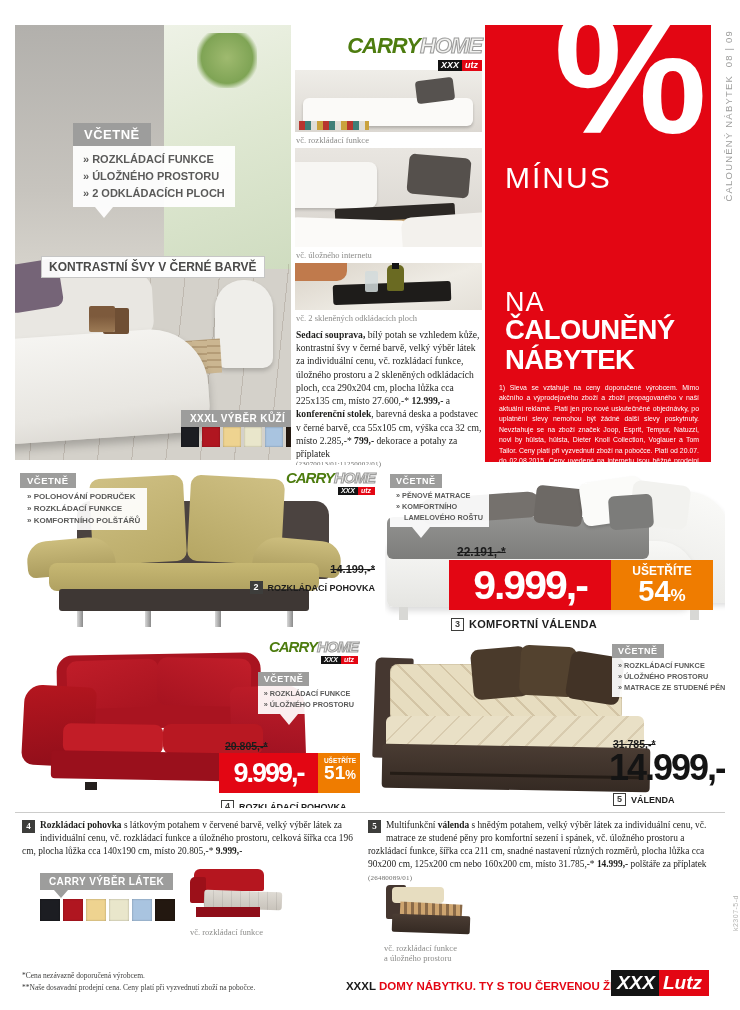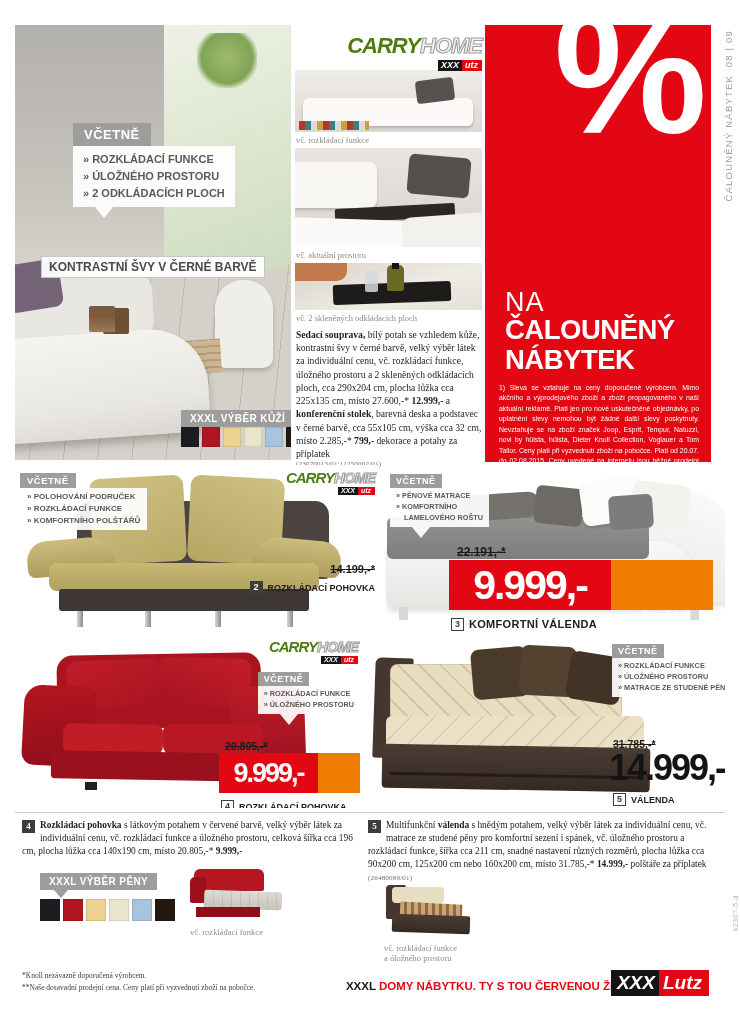"MÍNUS" div.minus { html: none -> <div>MÍNUS</div> }
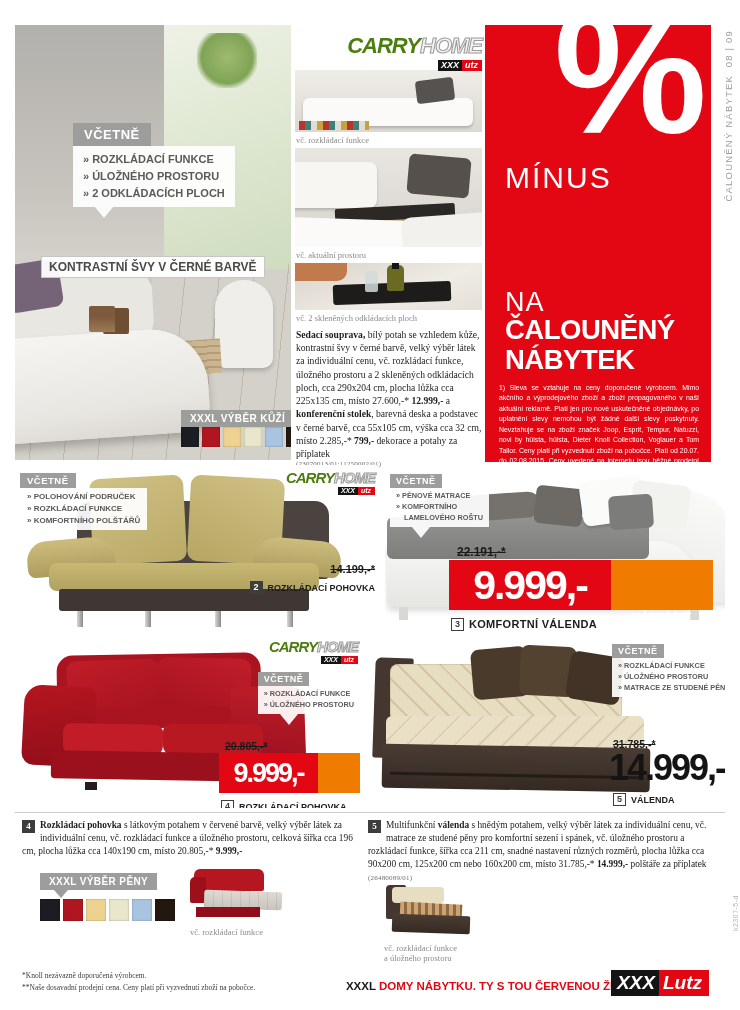"vč. aktuální prostoru" div.caption { text: aktuální prostoru -> úložného internetu }
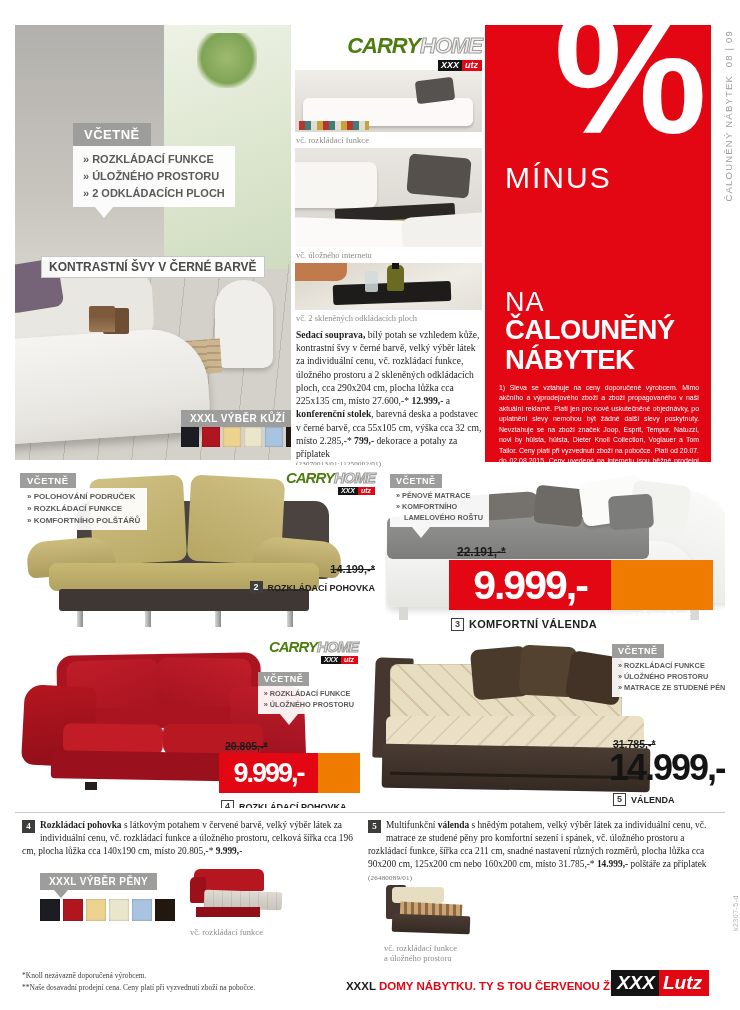"UŠETŘÍTE" .savebox .sl { margin-top: 47px -> none }
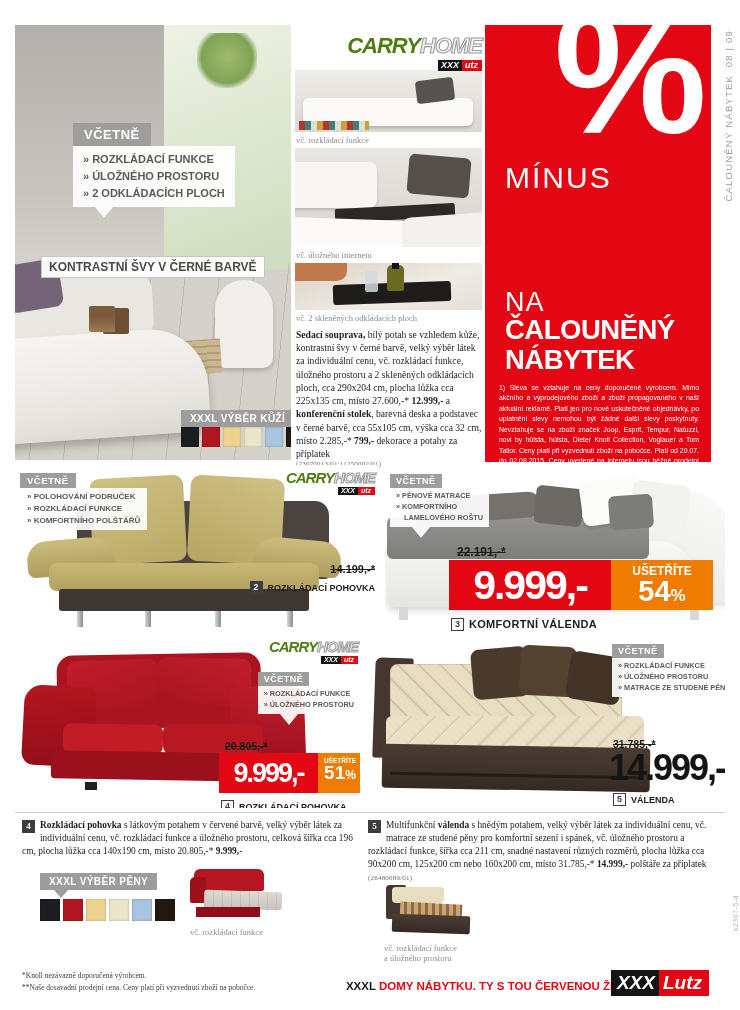"XXXL VÝBĚR PĚNY" span { text: XXXL VÝBĚR PĚNY -> CARRY VÝBĚR LÁTEK }
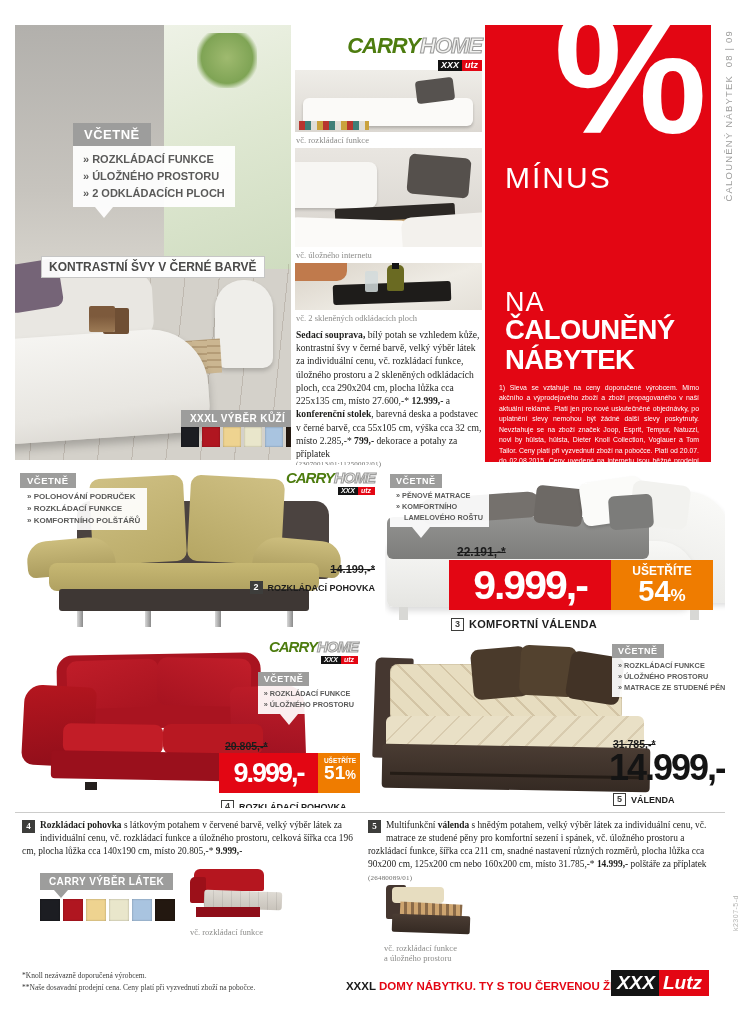"*Knoll nezávazně doporučená výrobcem." div { text: Knoll -> Cena }
